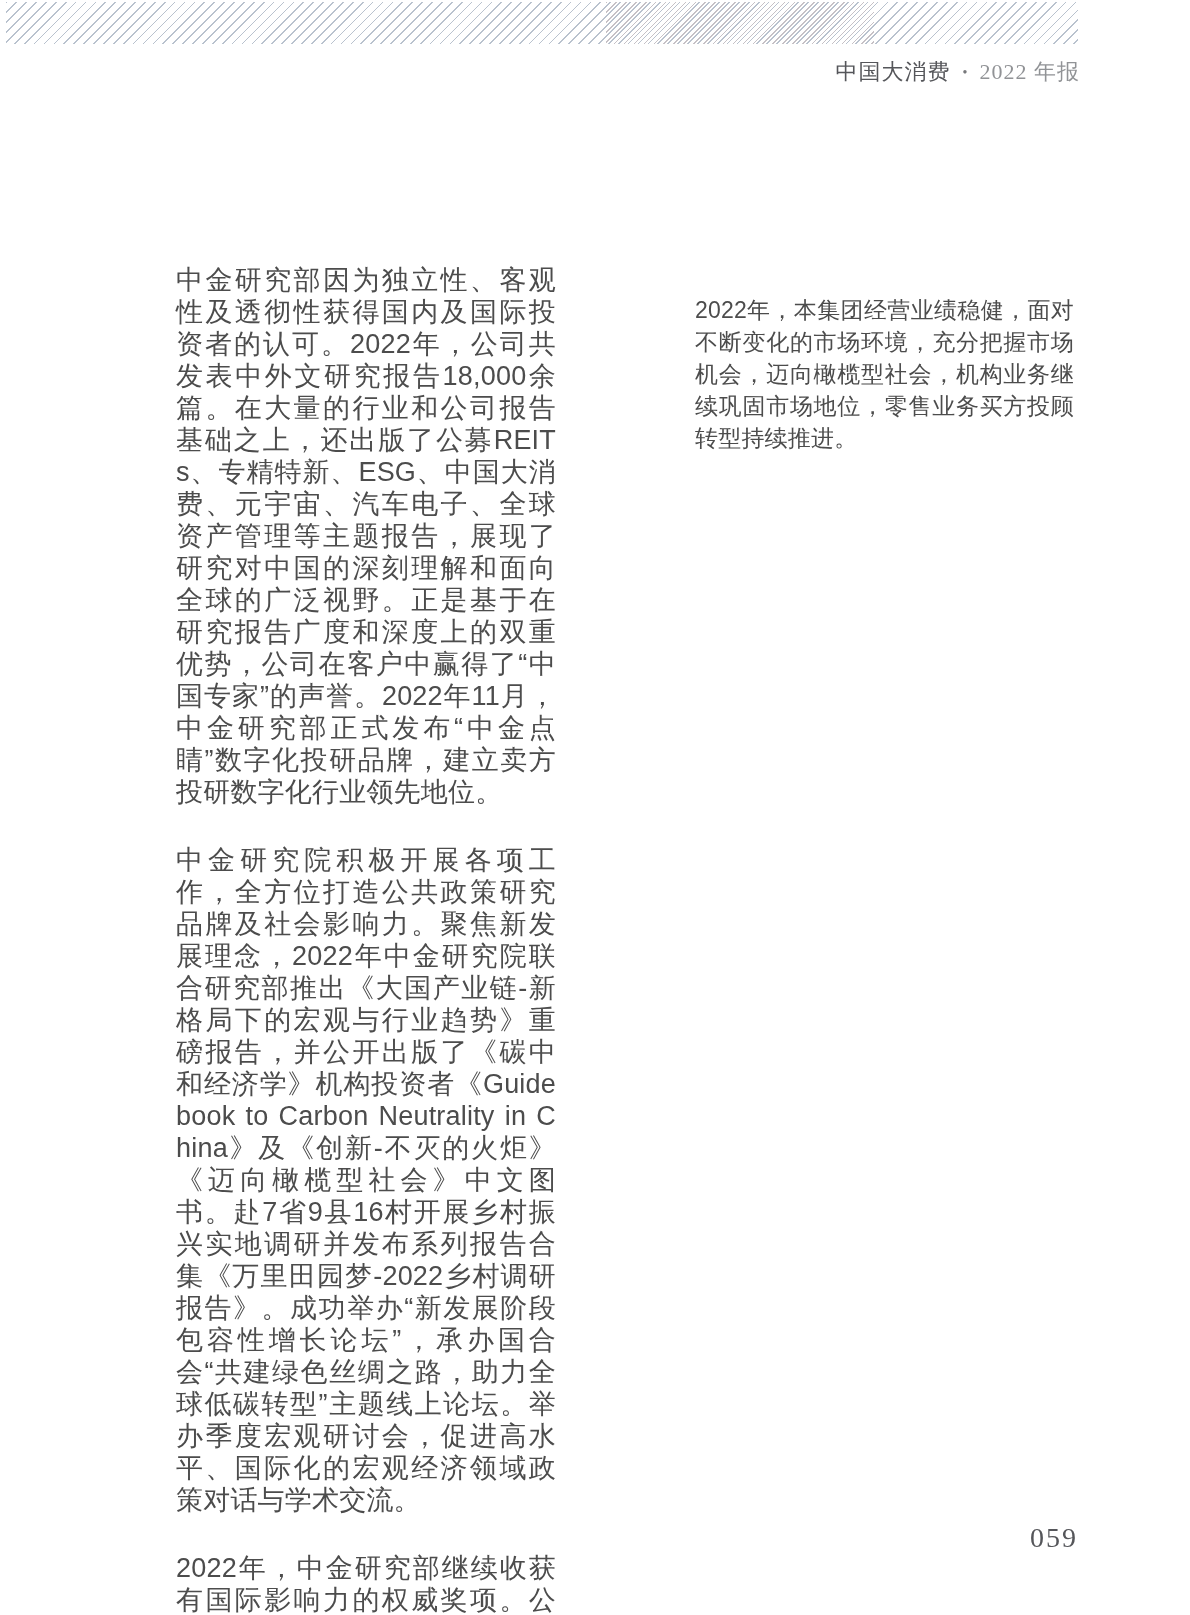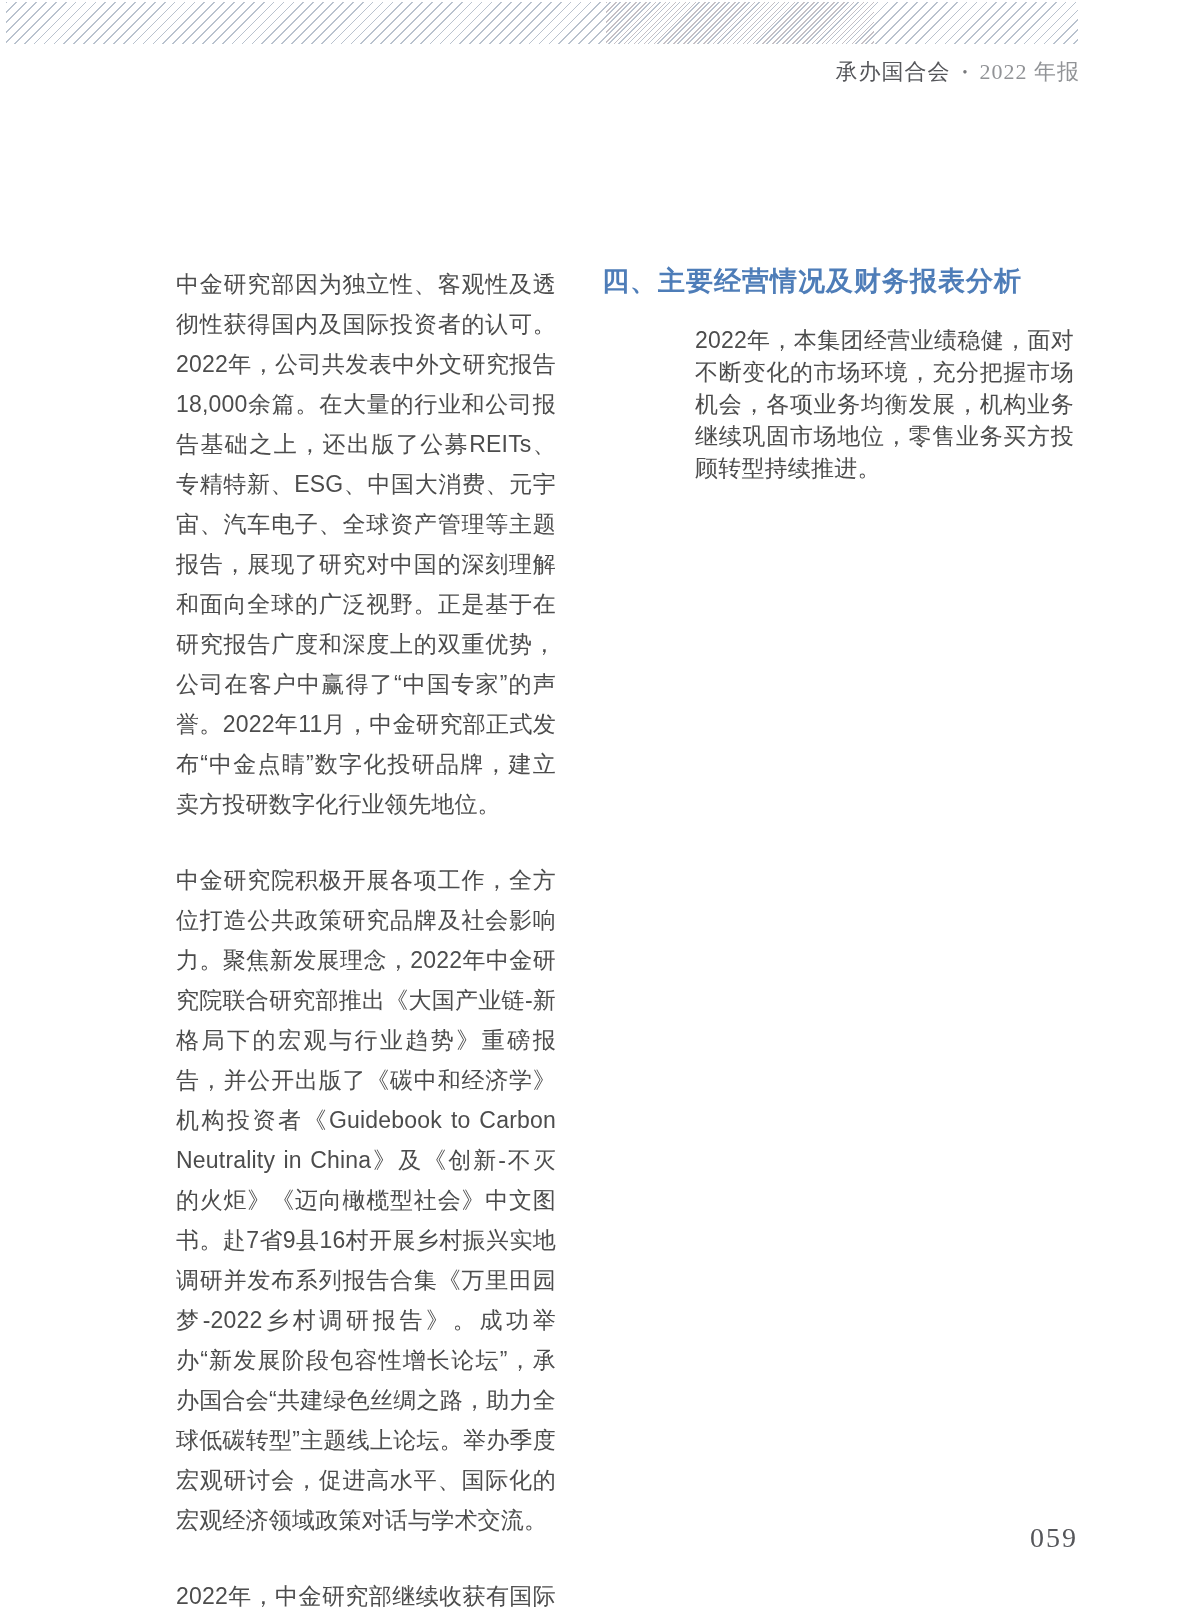"承办国合会" span.brand { text: 承办国合会 -> 中国大消费 }
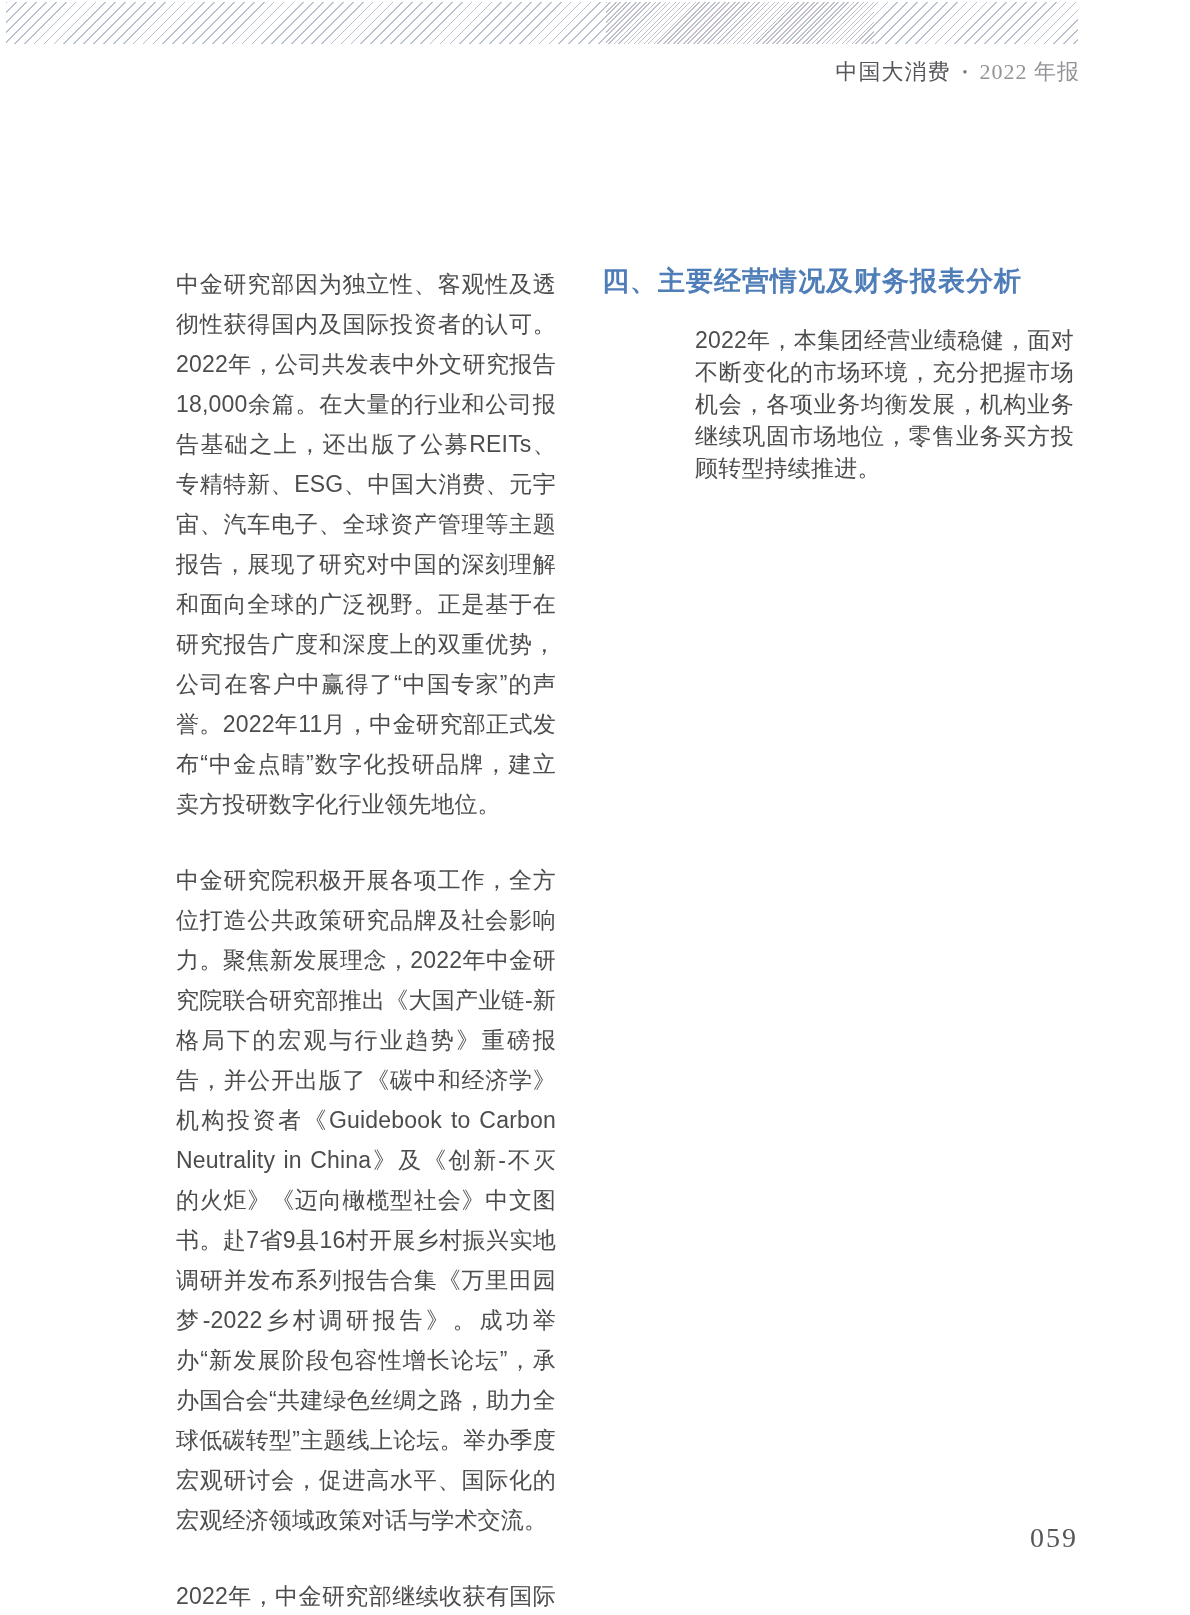"中金研究部因为独立性、客观性及透彻性获得国内及国际投资者的认可。2022年，公司" .col-left p { font-size: 23px -> 27px; line-height: 40px -> 32px }
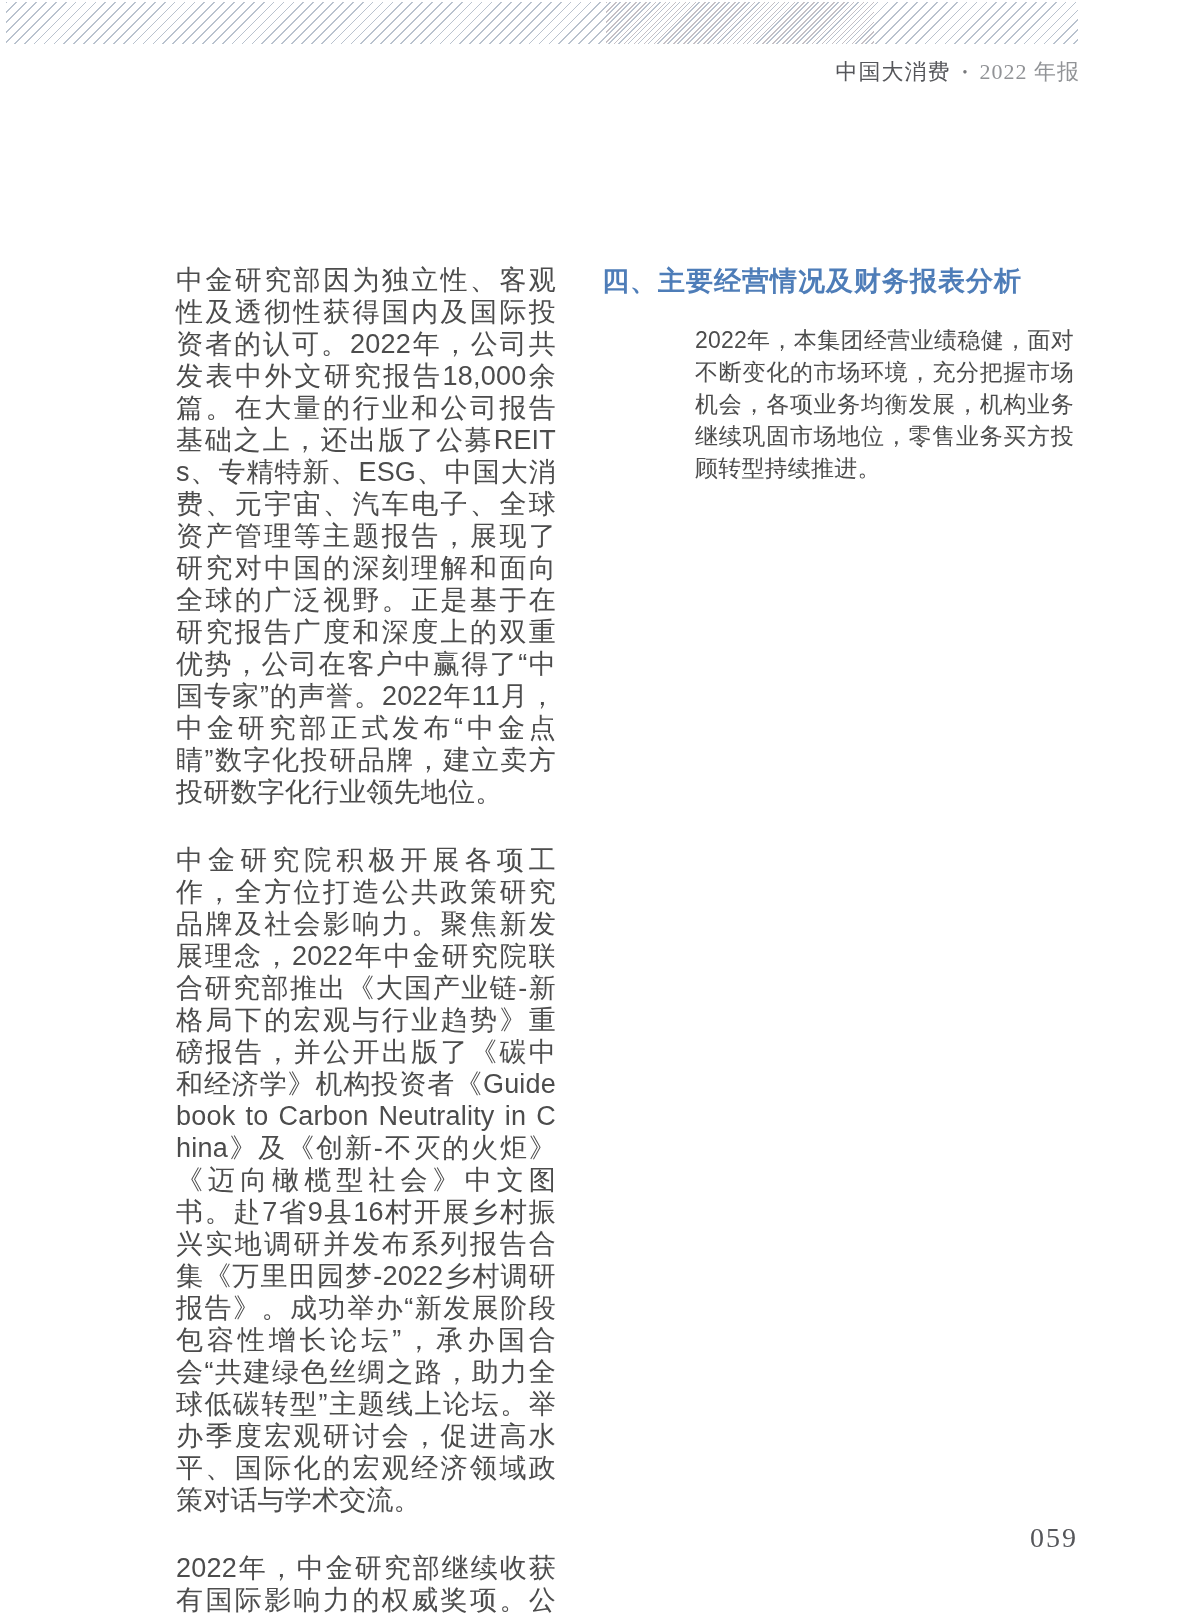"四、主要经营情况及财务报表分析" h1.section-heading { html: <h1>四、主要经营情况及财务报表分析</h1> -> none }
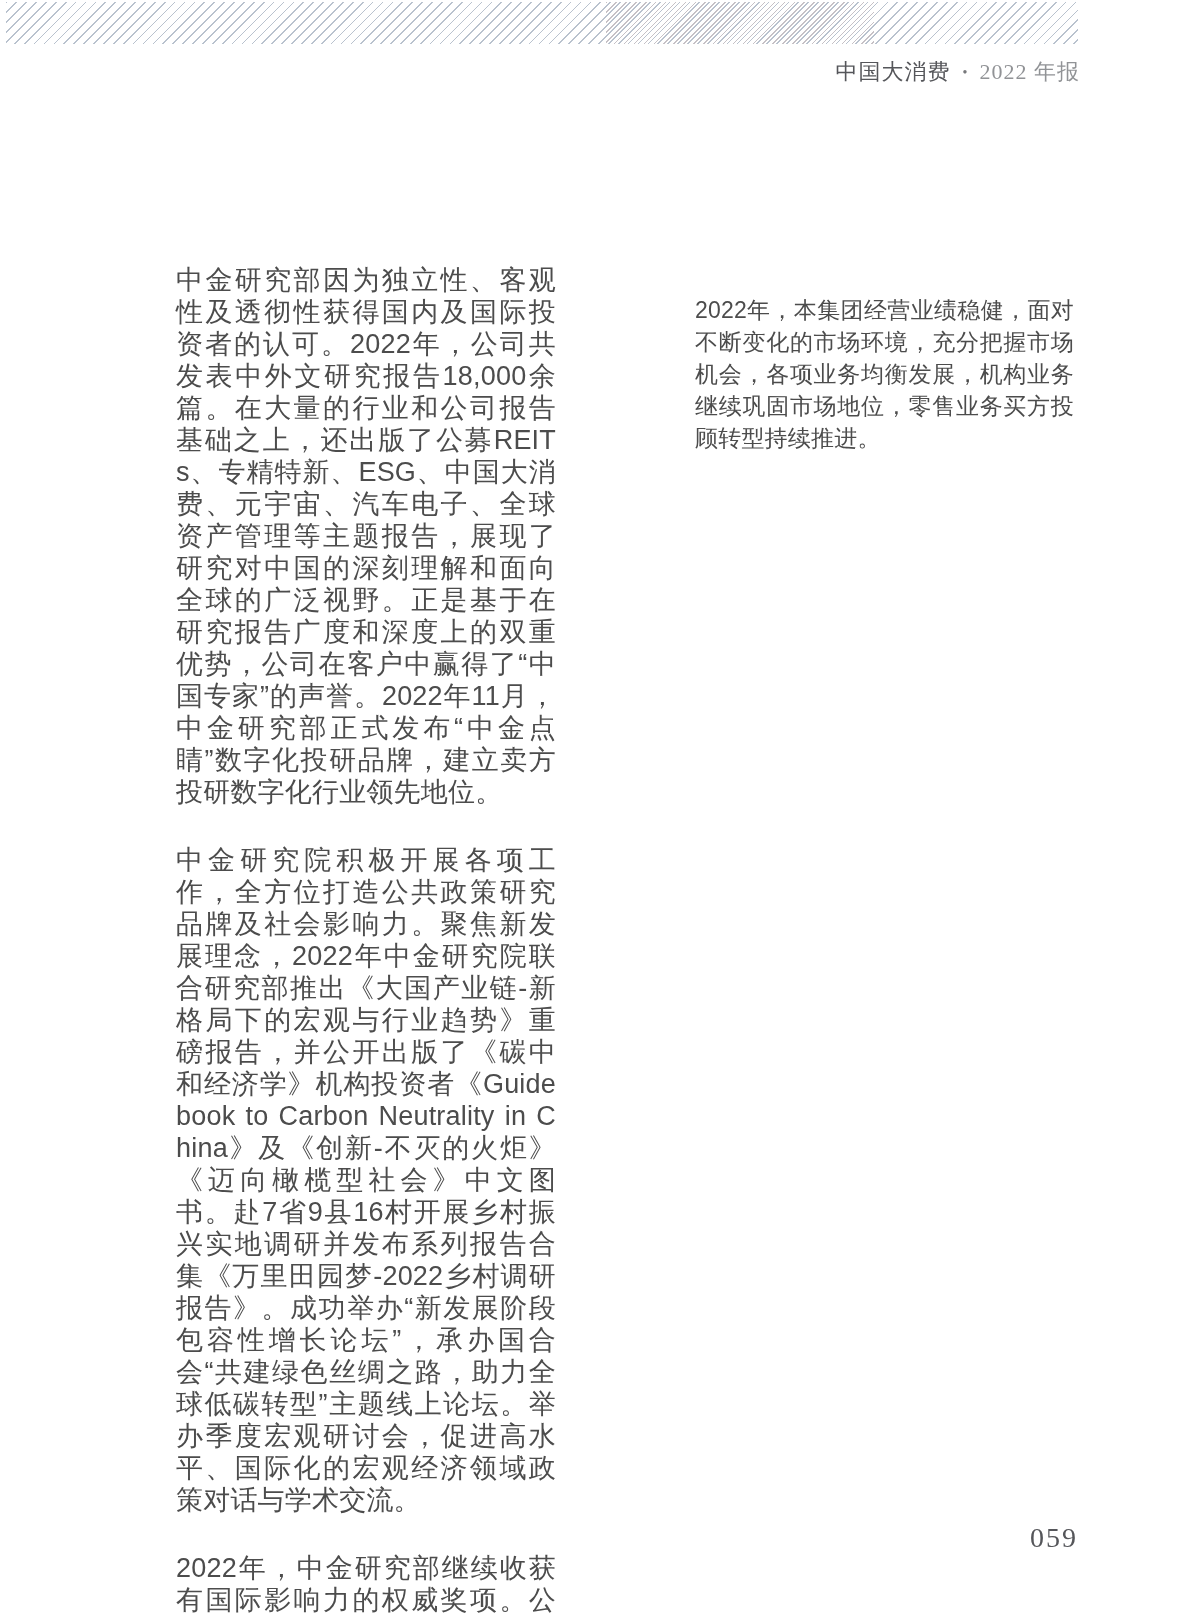"2022年，本集团经营业绩稳健，面对不断变化的市场环境，充分把握市场机会，各项业" p { text: 各项业务均衡发展 -> 迈向橄榄型社会 }
